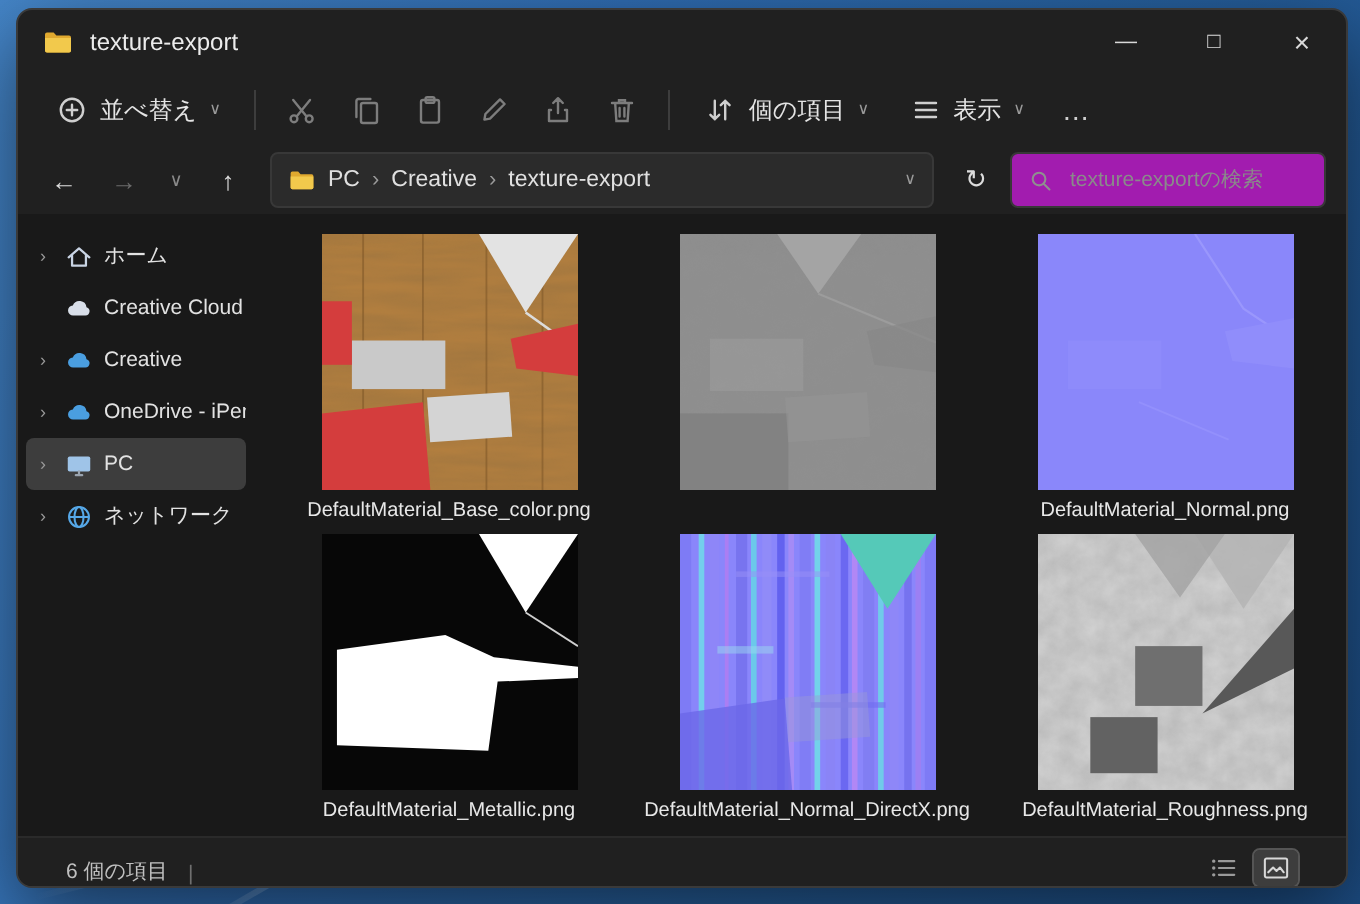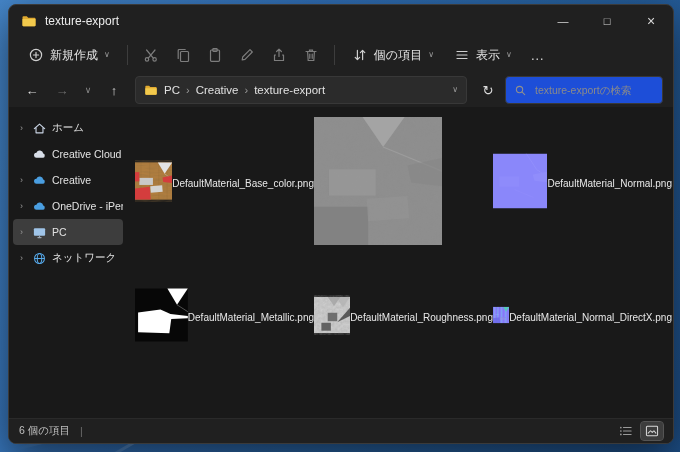"新規作成" span { text: 新規作成 -> 並べ替え }
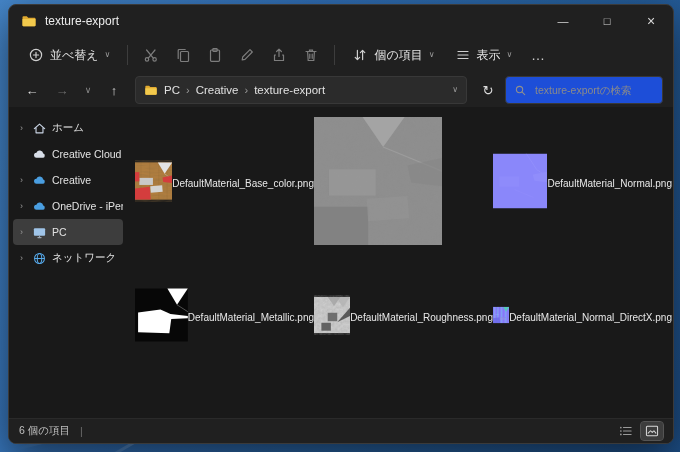"texture-exportの検索" .searchbox { background: #1d4ed8 -> #a21caf }
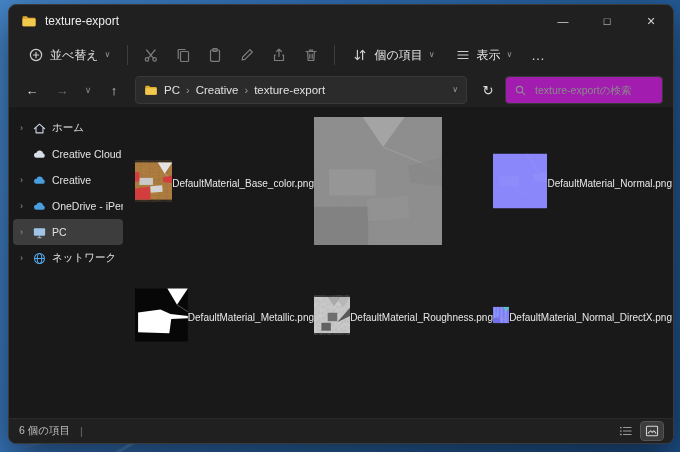"DefaultMaterial_Base_color.png" .file-item { flex-direction: row -> column }
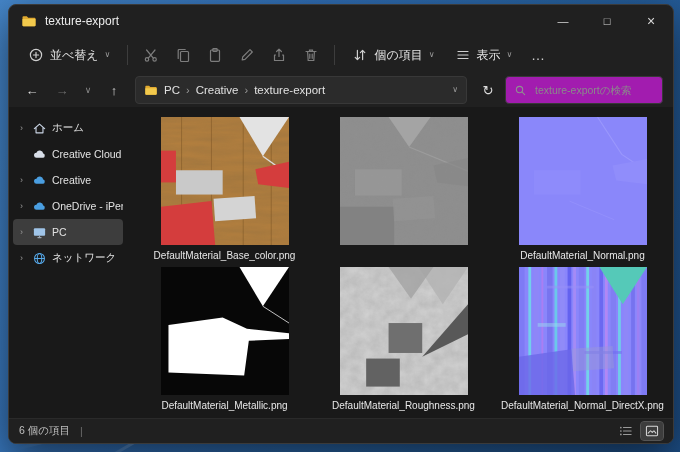"DefaultMaterial_Roughness.png" div.file-item { order: before "DefaultMaterial_Normal_DirectX.png" -> after "DefaultMaterial_Normal_DirectX.png" }
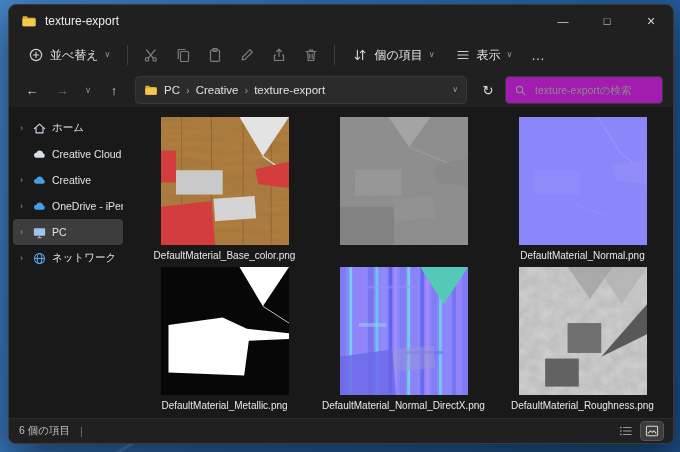"6 個の項目" .statusbar { align-items: center -> flex-end; padding: 0 10px -> 0 24px }
